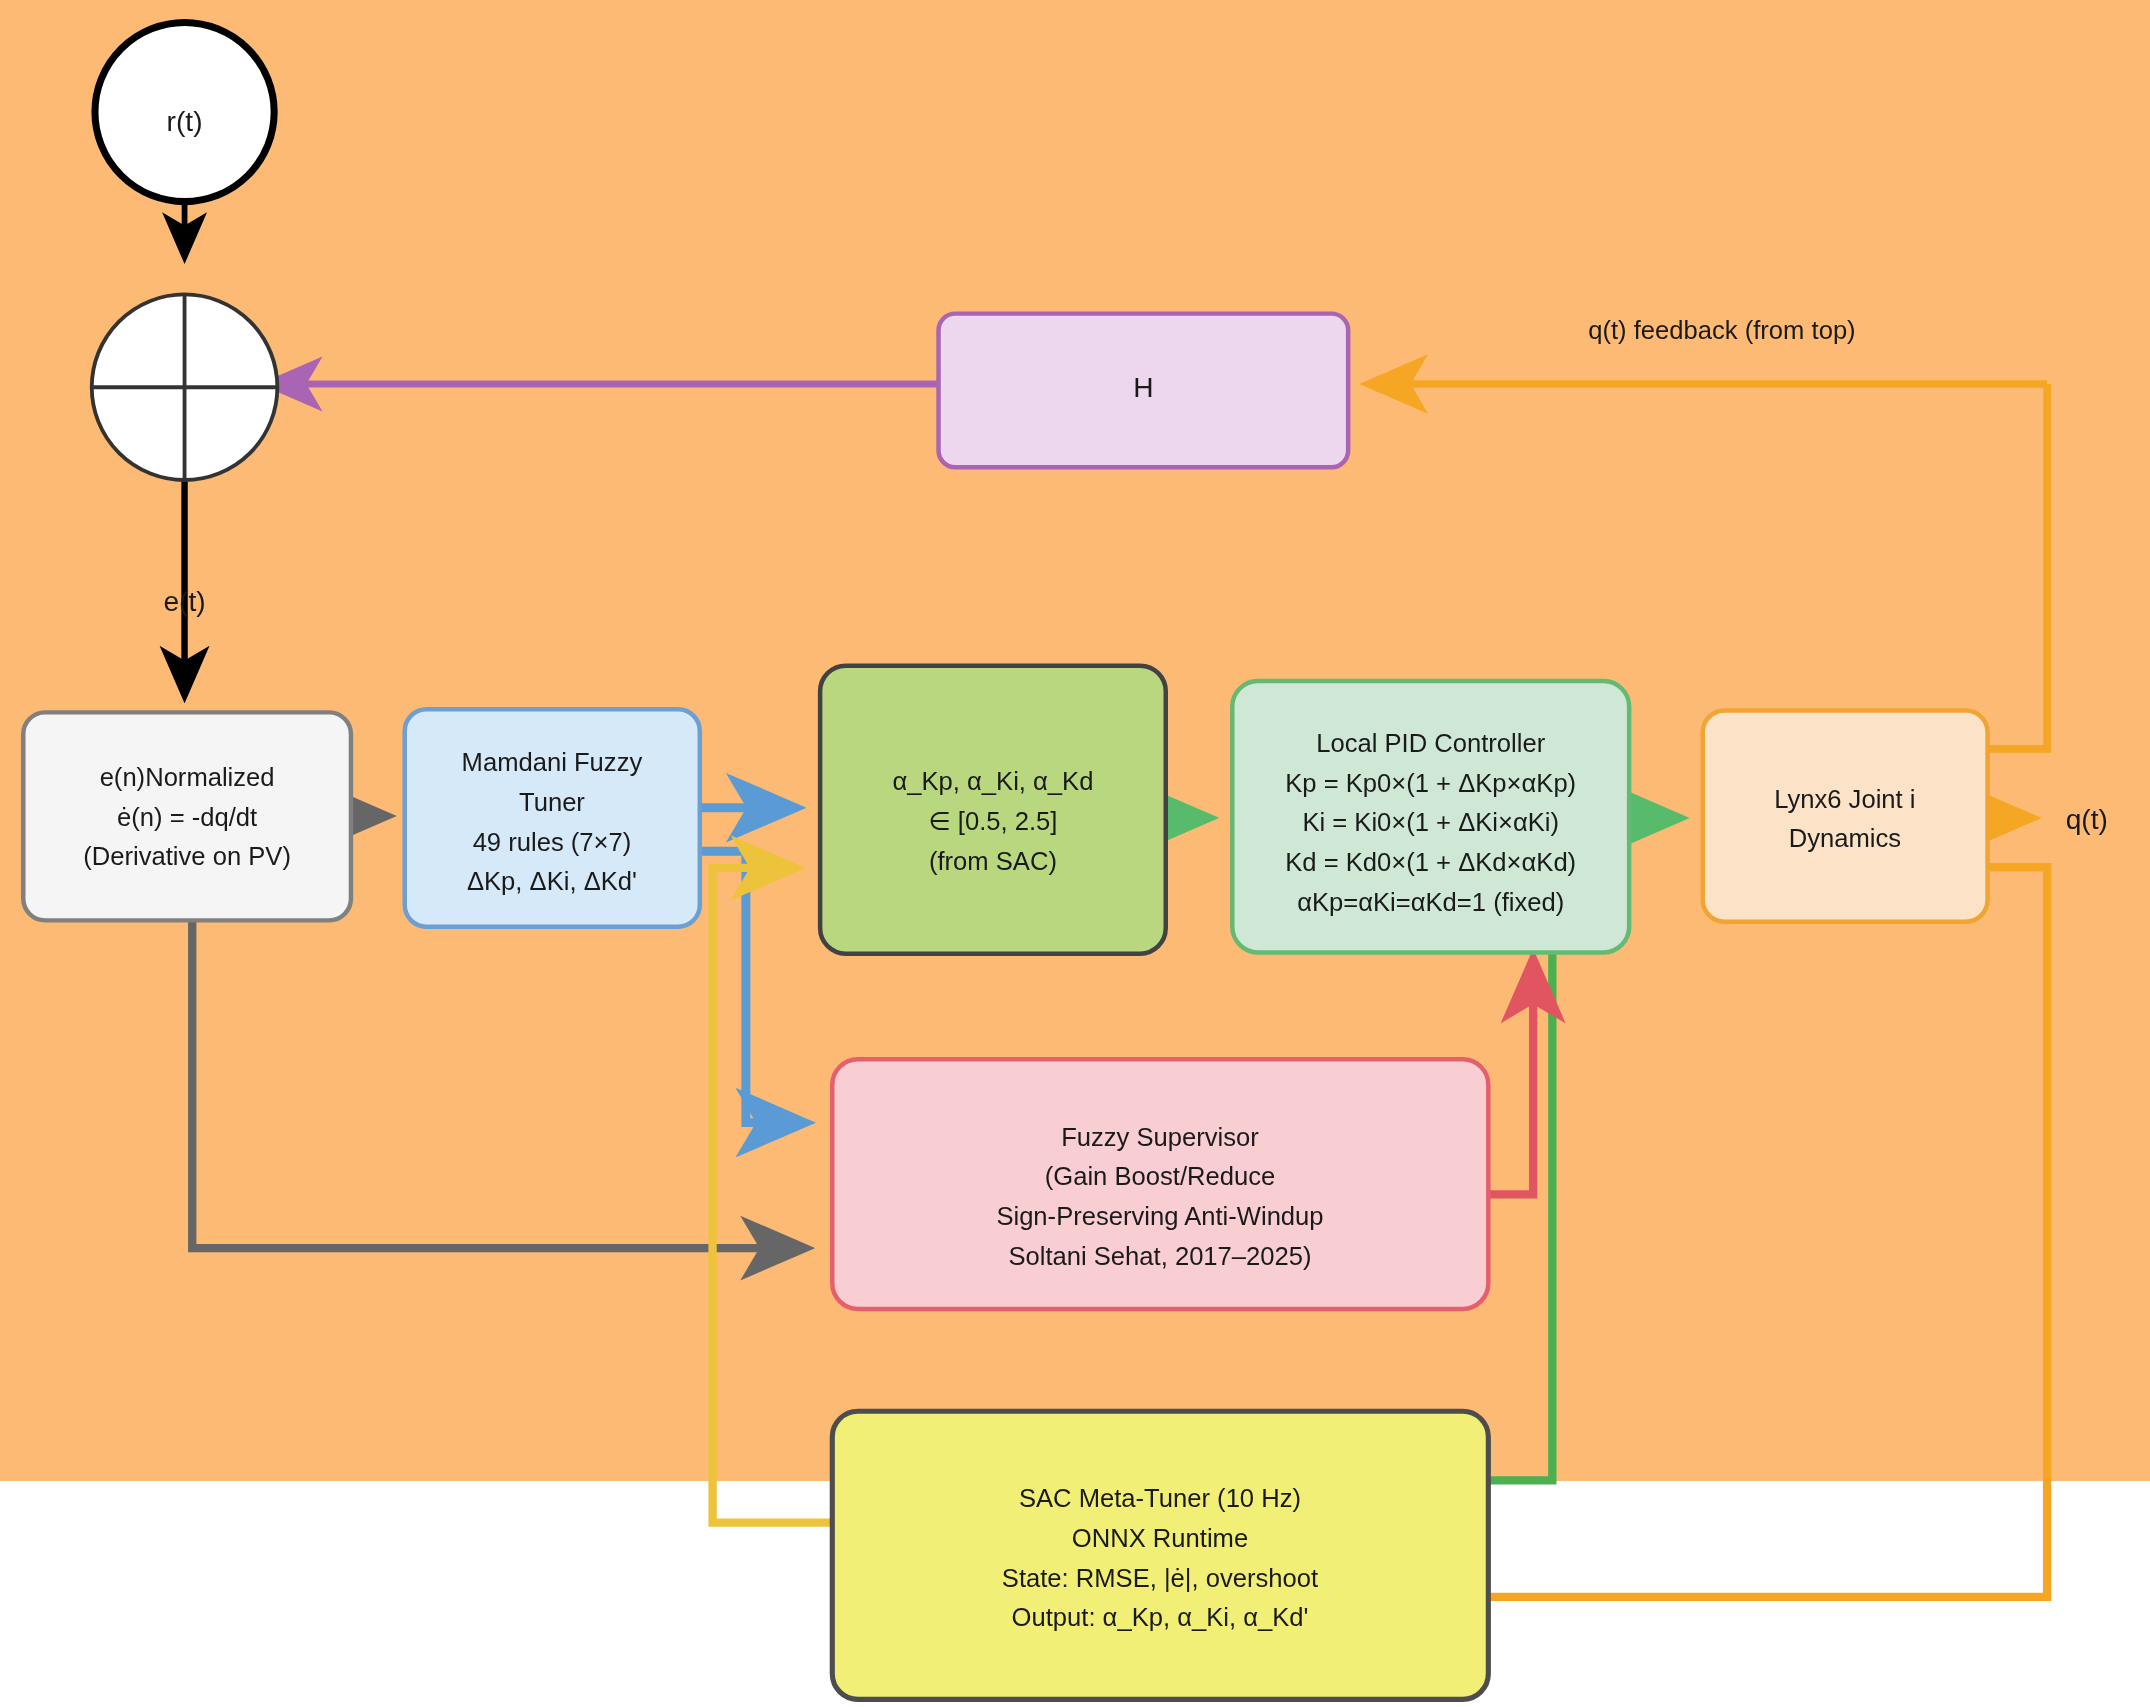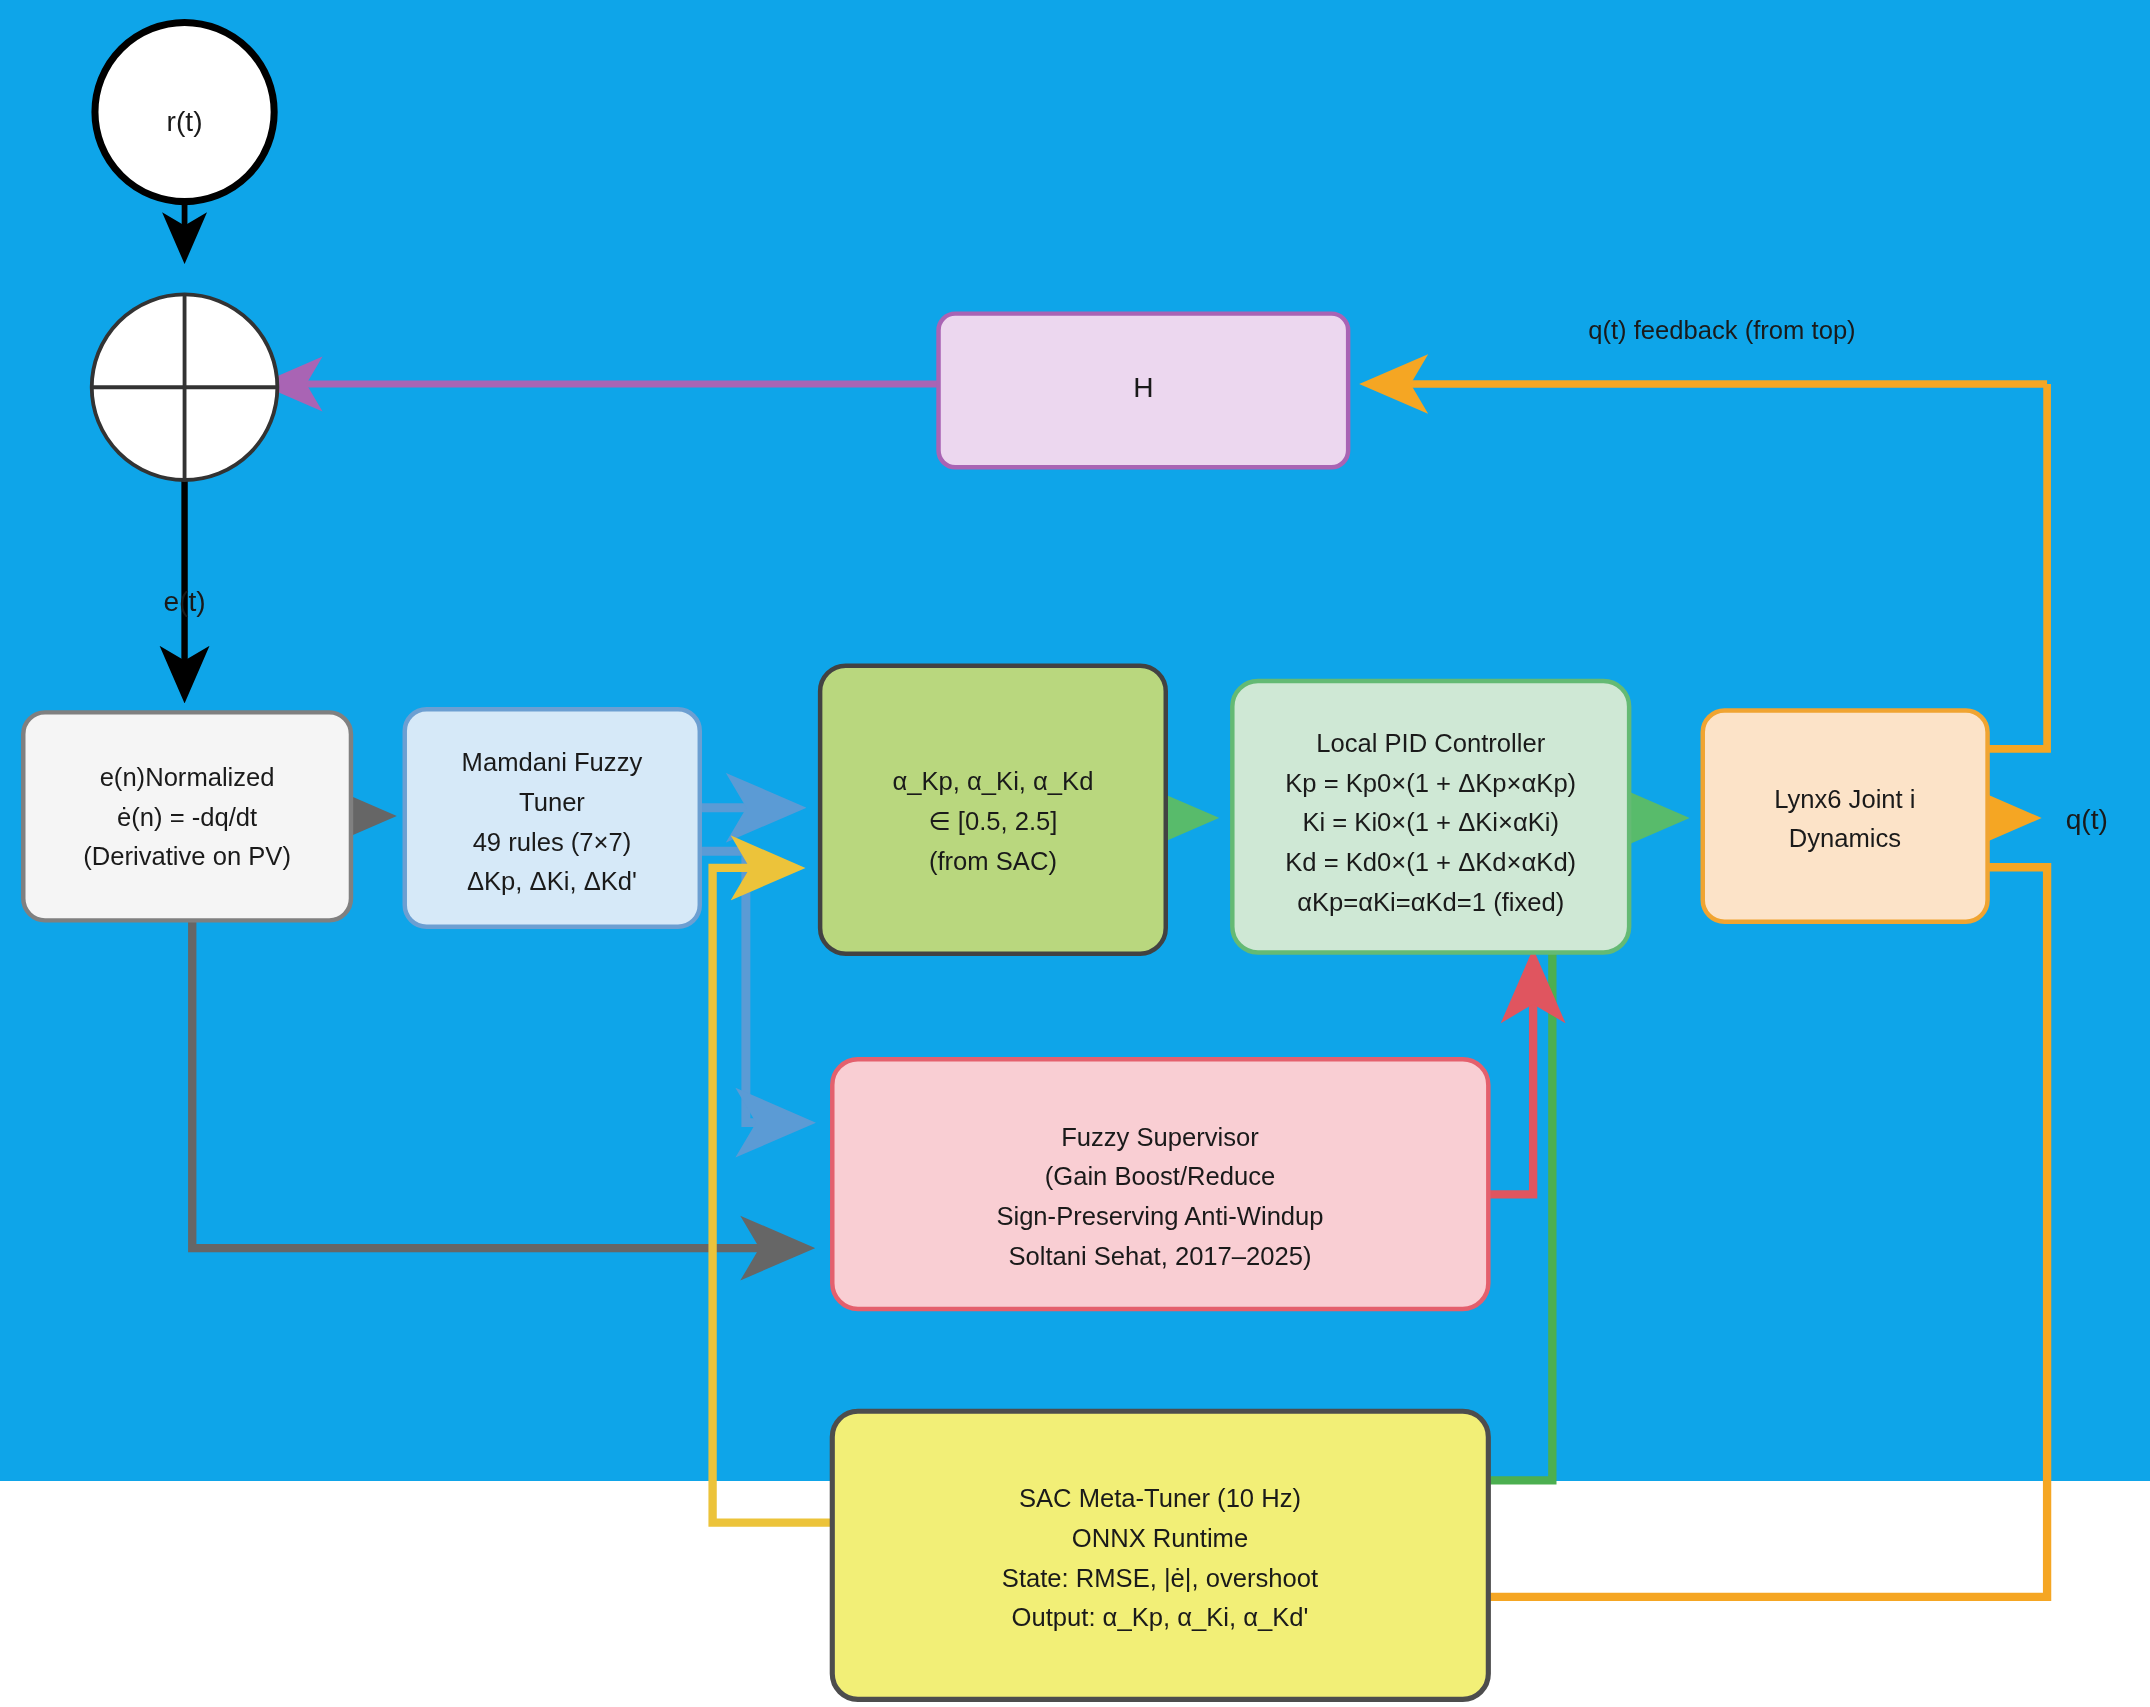"r(t)" #stage { background: #0ea5e9 -> #fdba74 }
